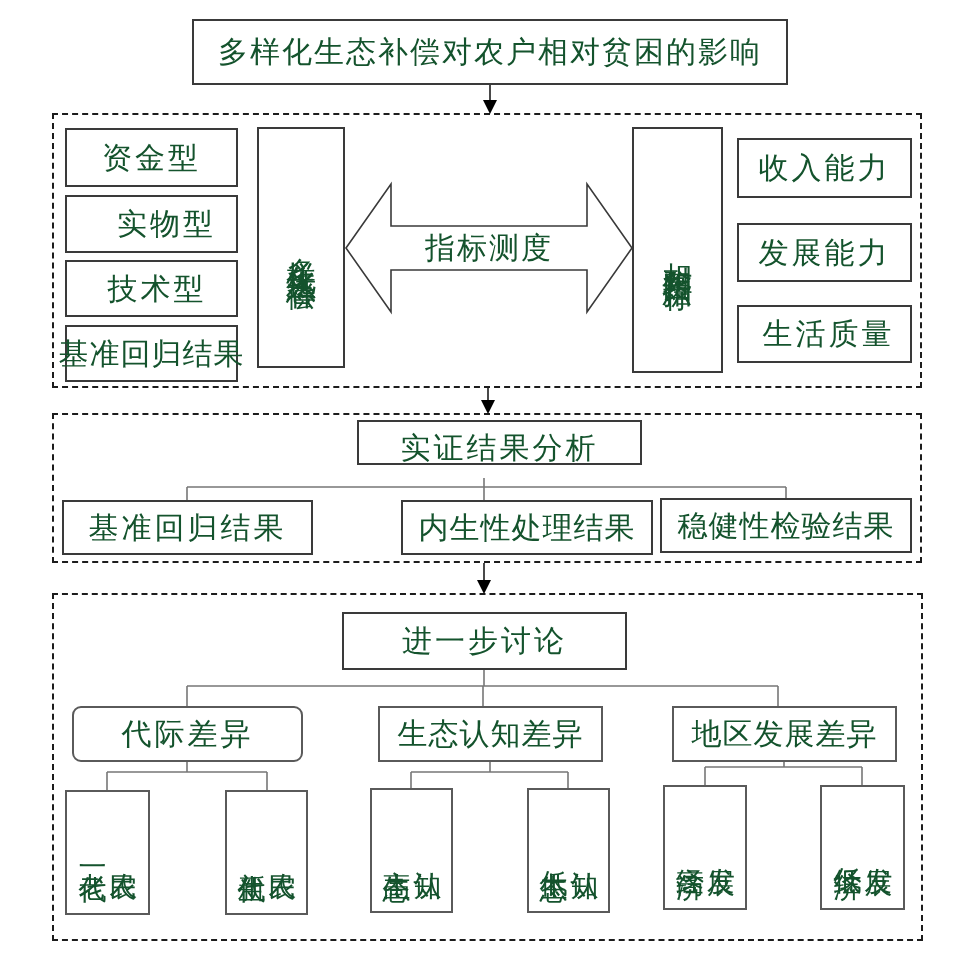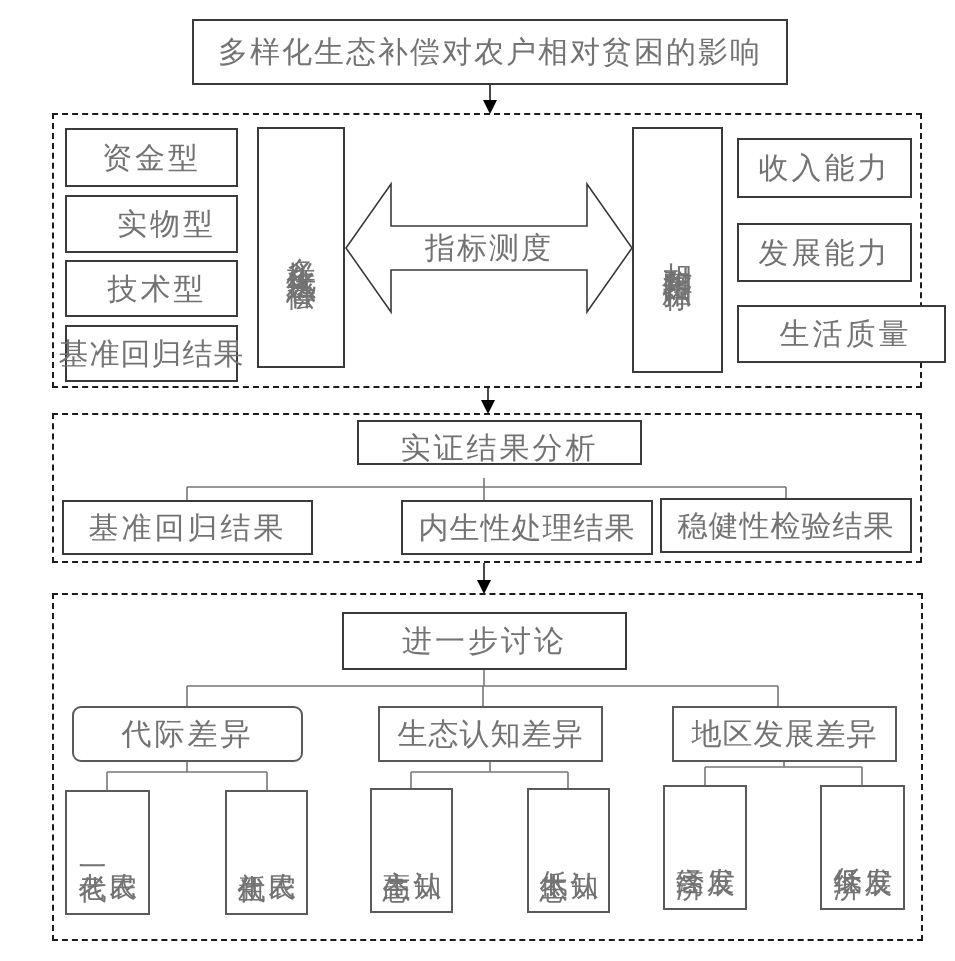"多样化生态补偿对农户相对贫困的影响" #canvas { color: #737373 -> #14532d }
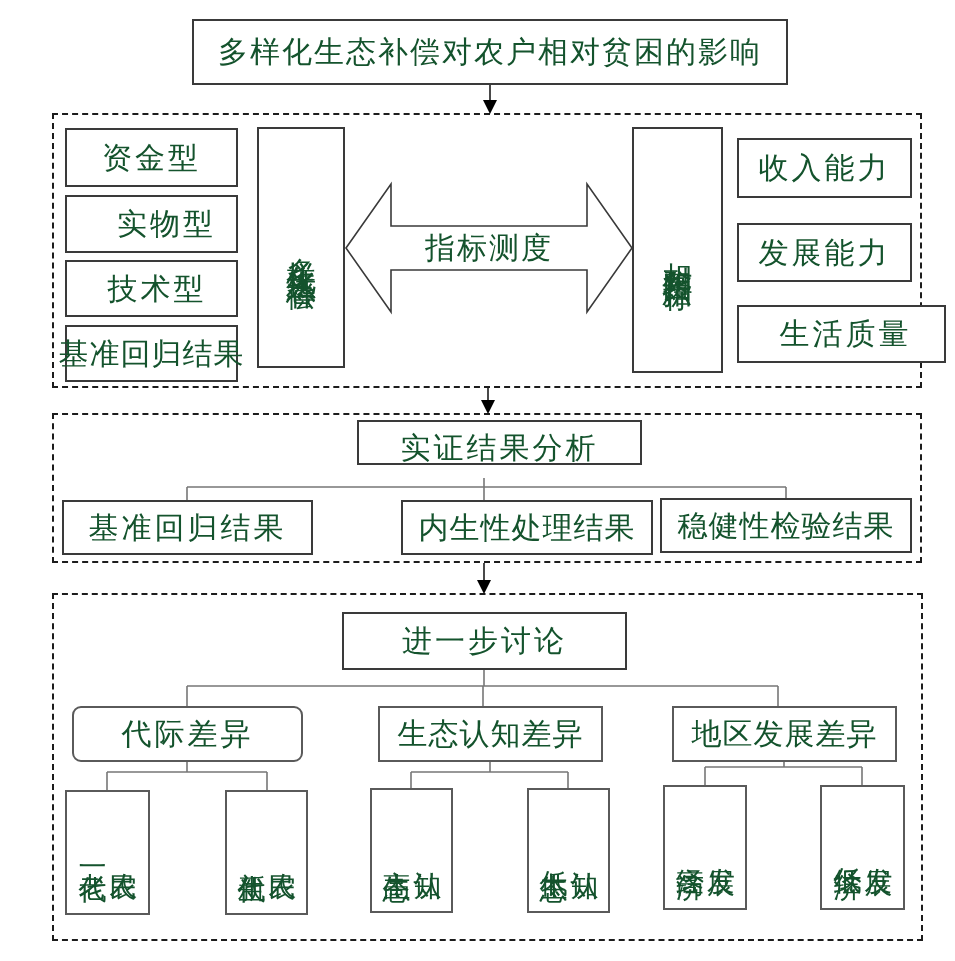"生活质量" div.box { width: 209px -> 175px }
